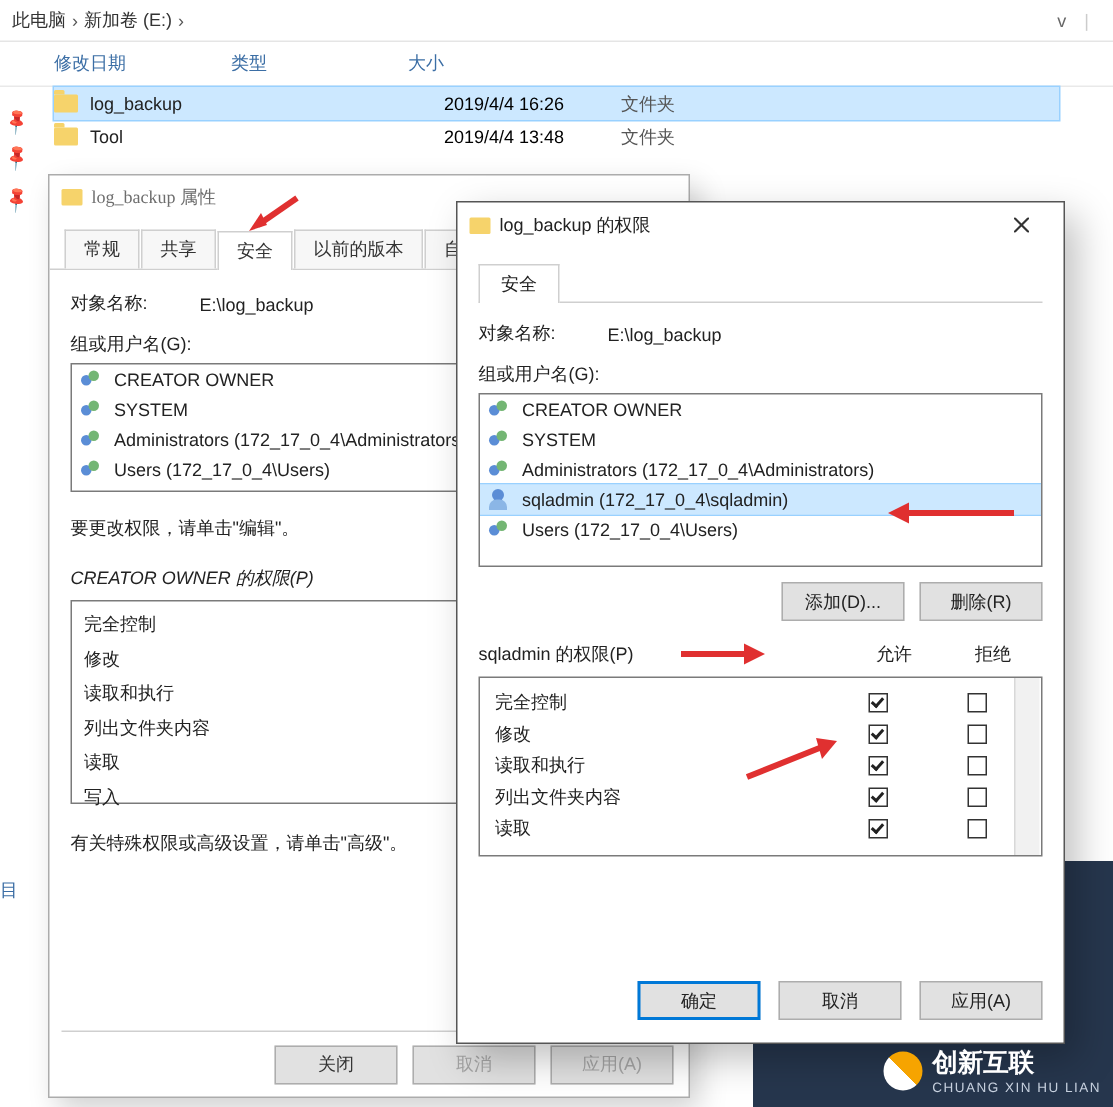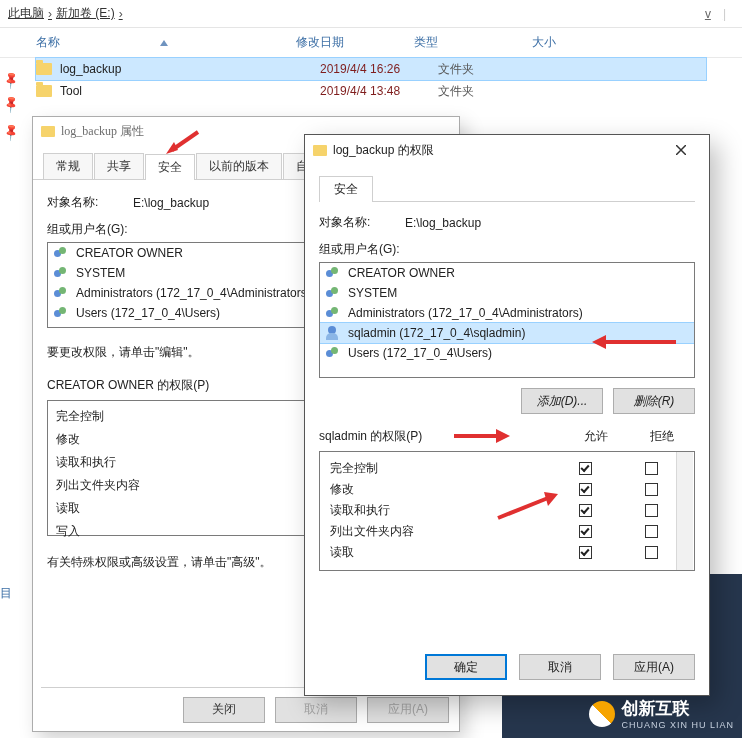"此电脑" .breadcrumb span { text-decoration: underline -> none }
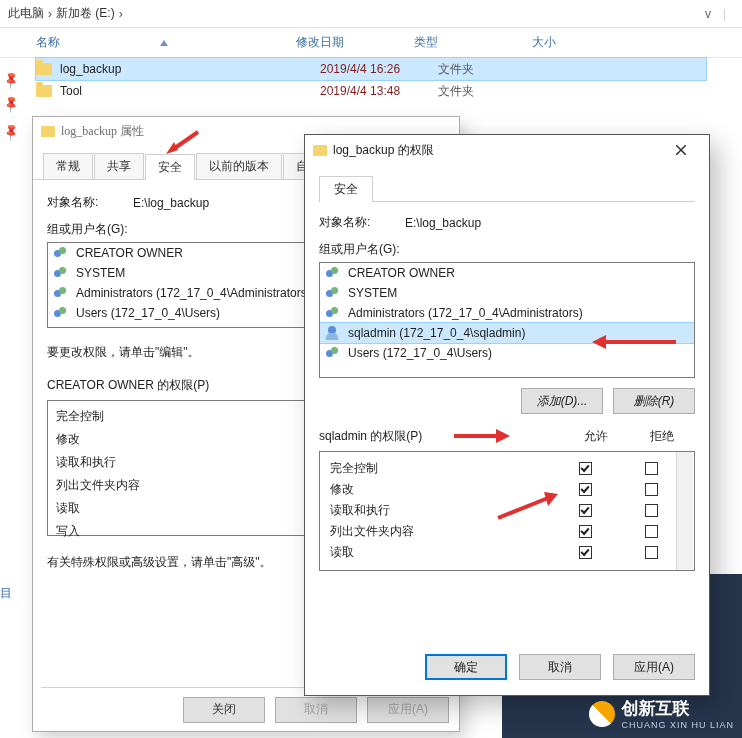"名称" div.col-name { html: <div> <span>名称</span> <span></span> </div> -> none }
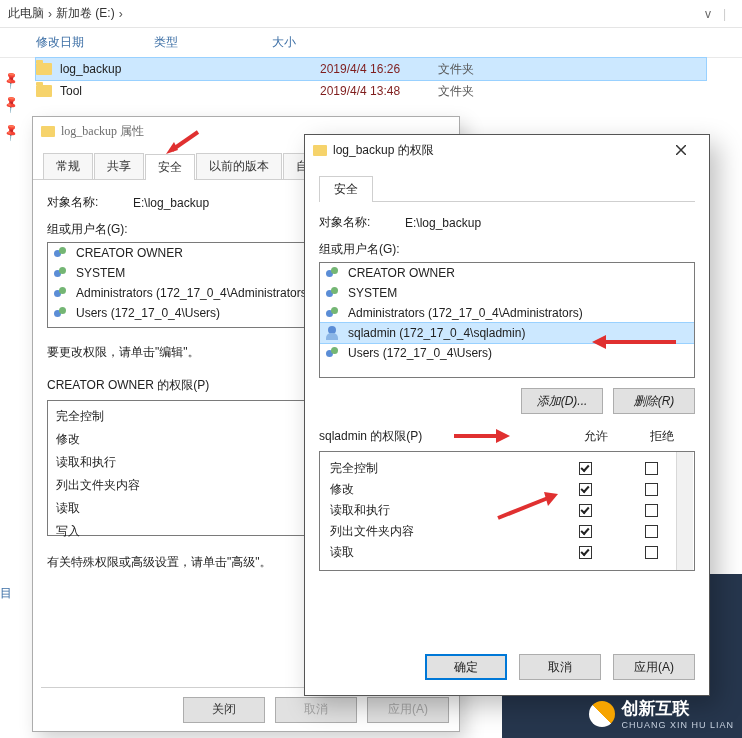"2019/4/4 16:26" .file-row .c2 { color: #7f1d1d -> #000000; margin-left: 24px -> none }
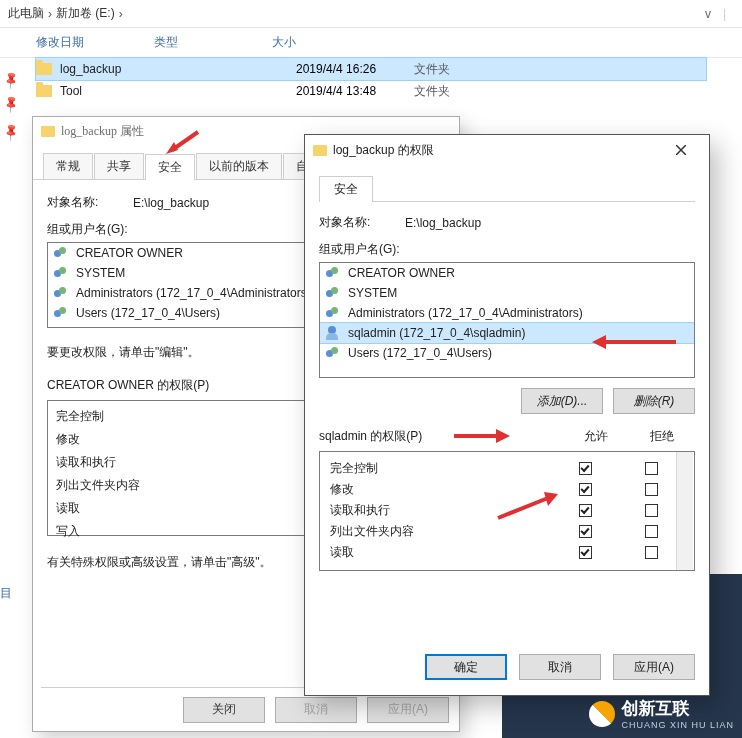"CREATOR OWNER 的权限(P)" div { font-style: none -> italic }
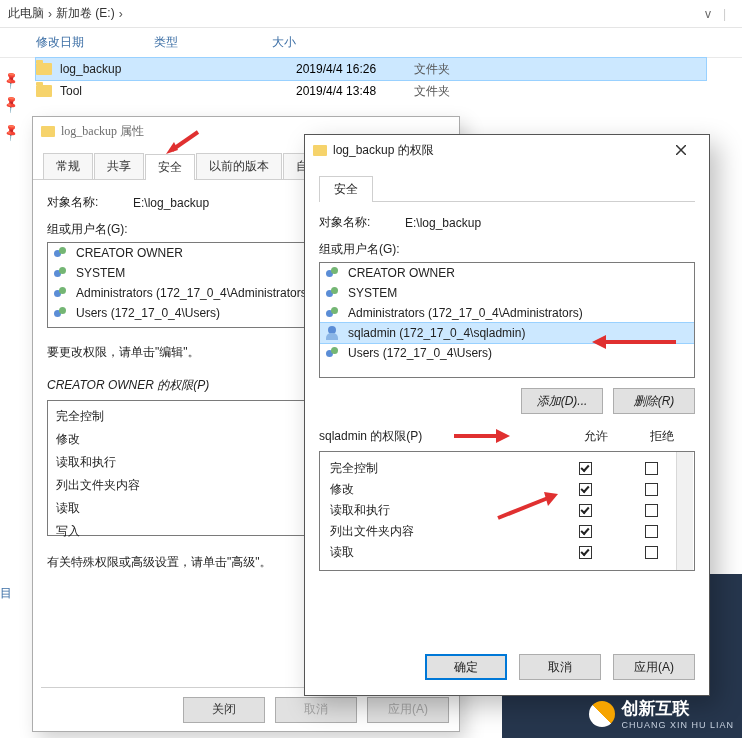"添加(D)..." .btn-row { font-style: italic -> none }
